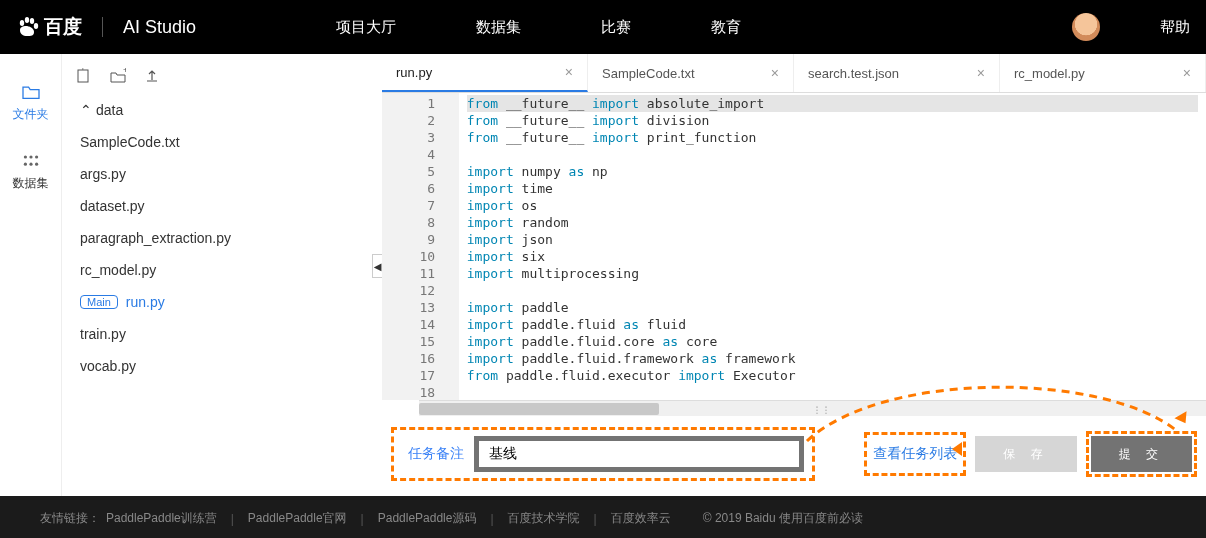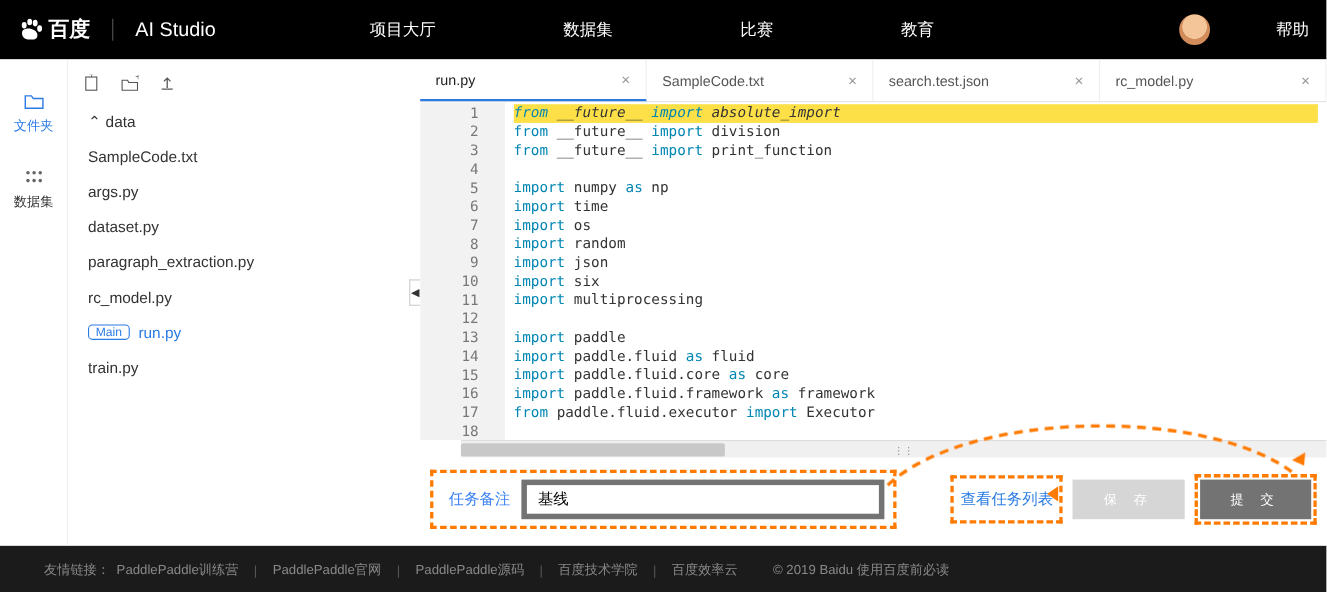"项目大厅" .nav { gap: 116px -> 80px }
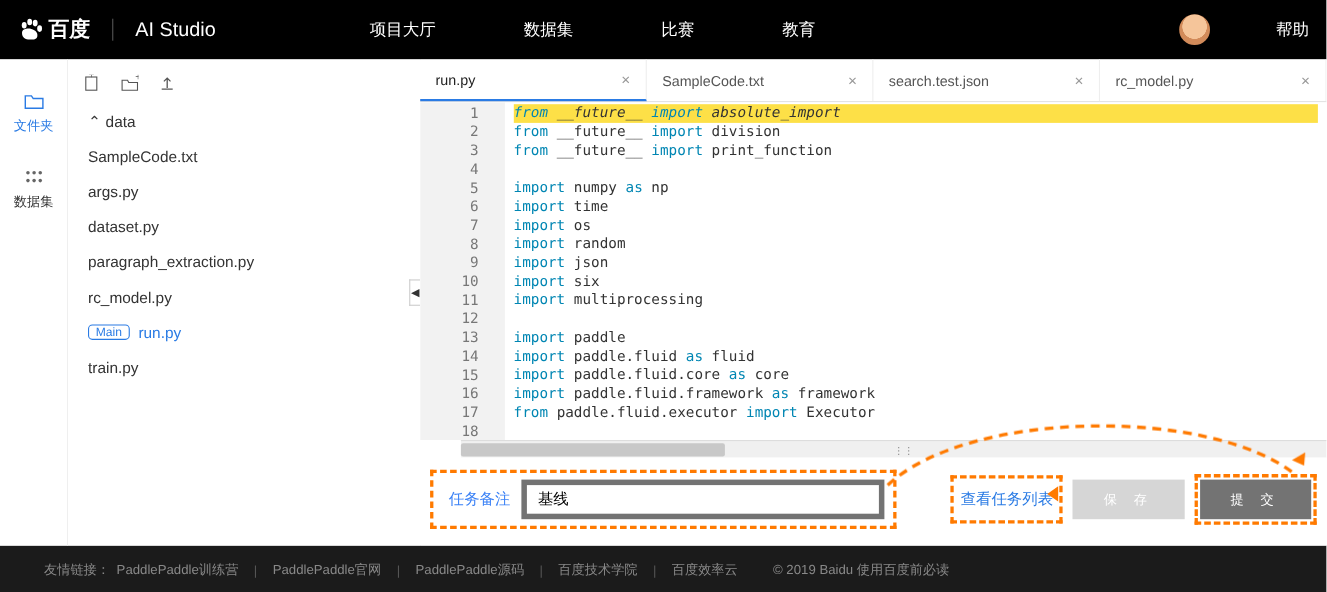"from __future__ import absolute_import" .code .hl { background: #fde047 -> #e5e5e5; font-style: italic -> none }
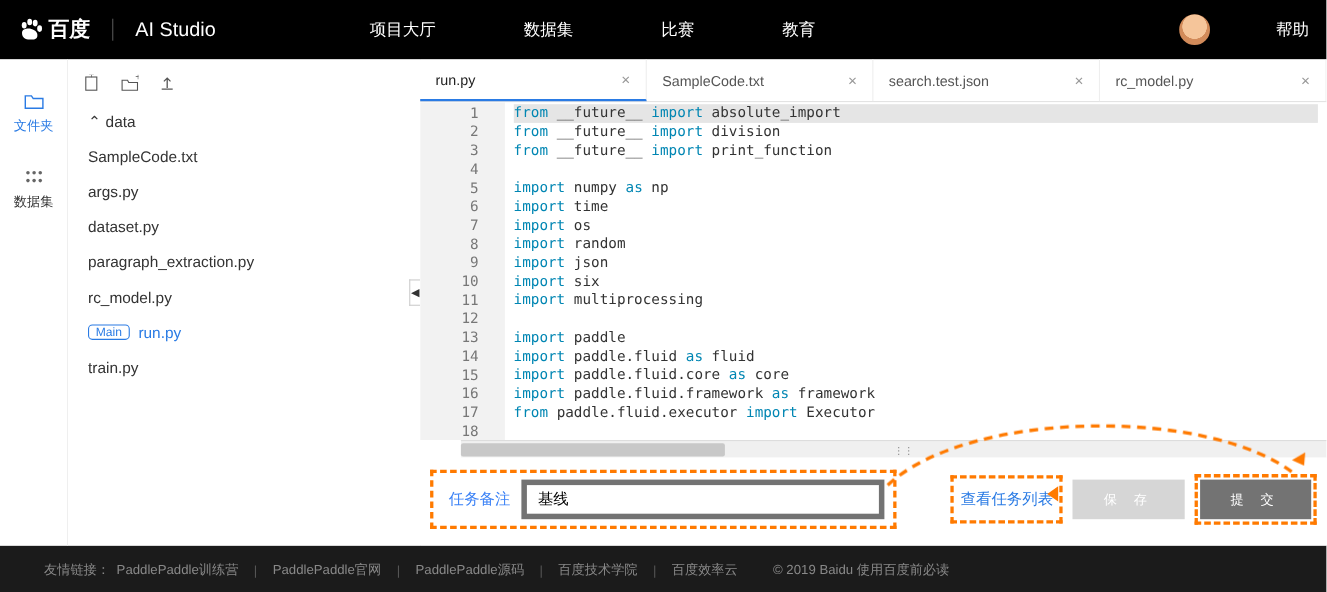"vocab.py" div.tree-item { html: none -> <div> <span>vocab.py</span> </div> }
